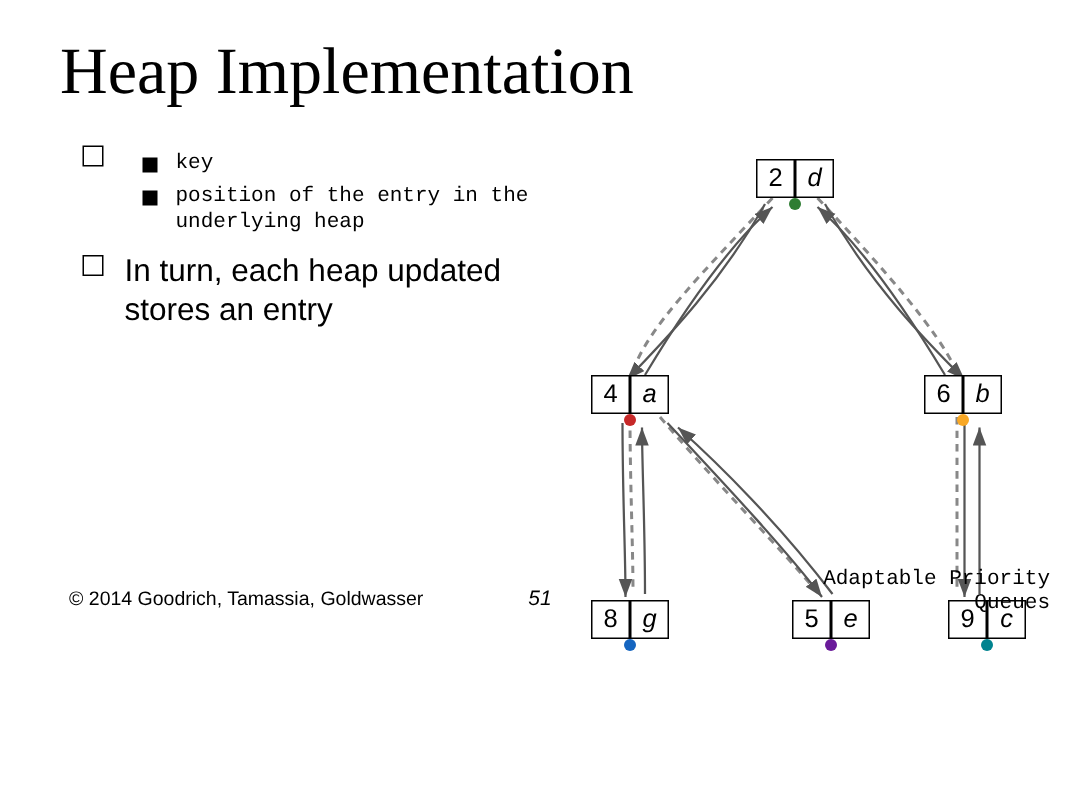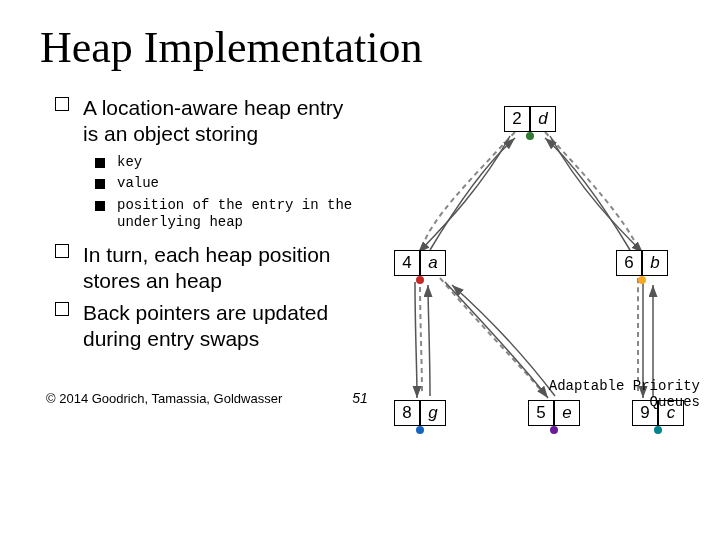"A location-aware heap entry is" span { html: <span>A location-aware heap entry is an object storing</span> -> none }
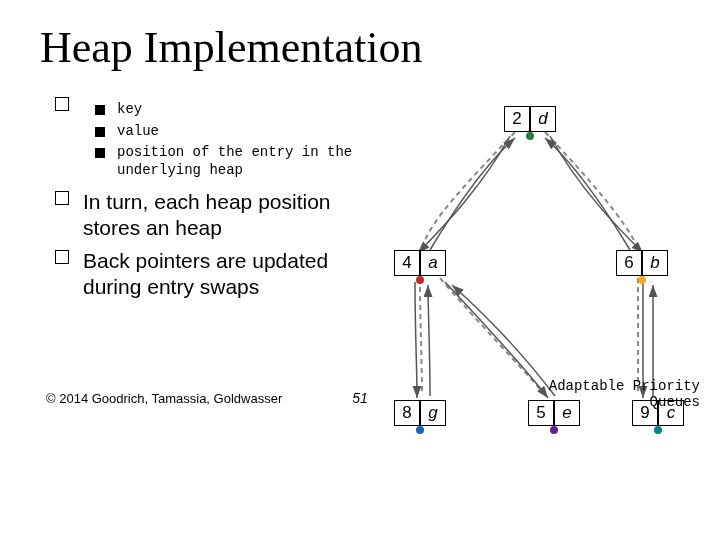"value" div.bul2 { html: <div> <span></span> <span>value</span> </div> -> none }
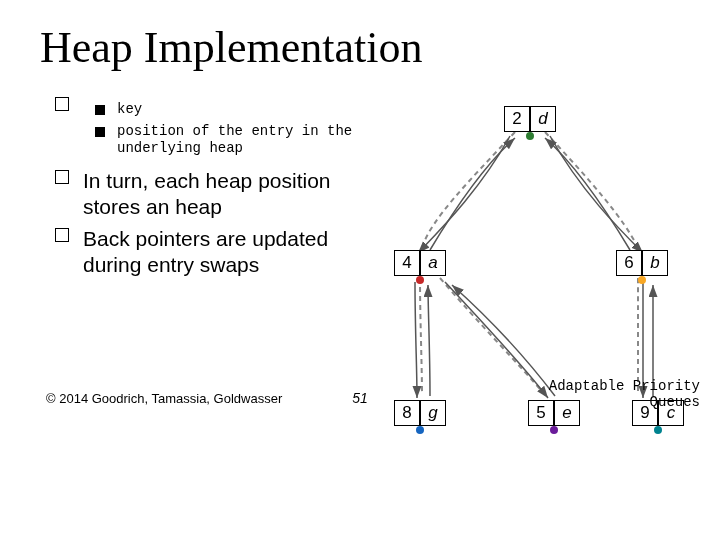"In turn, each heap position" span { text: position stores an heap -> updated stores an entry }
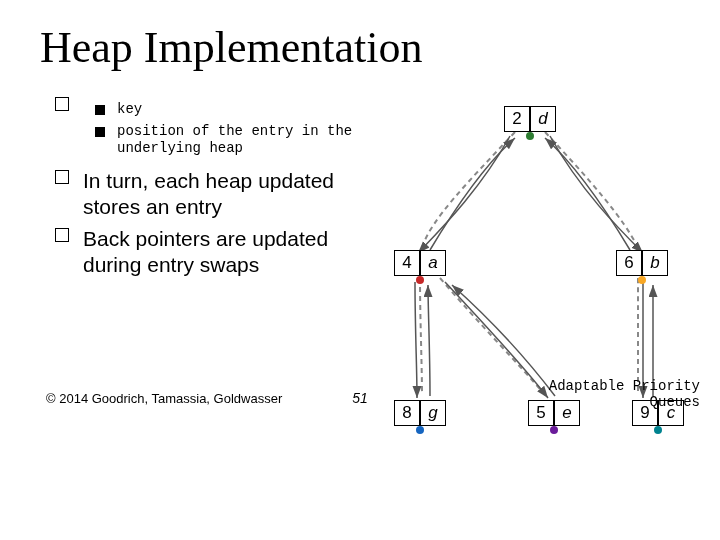"Back pointers are updated during" div.bul1 { html: <div> <span></span> <span>Back pointers are updated during entry swaps</span> </div> -> none }
